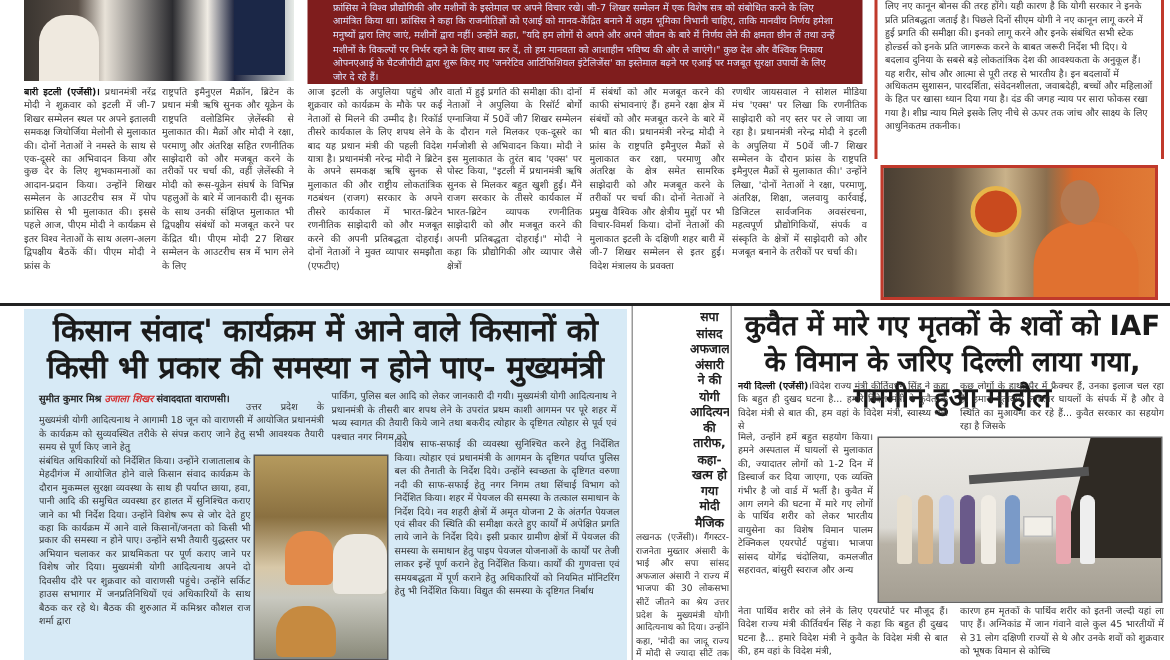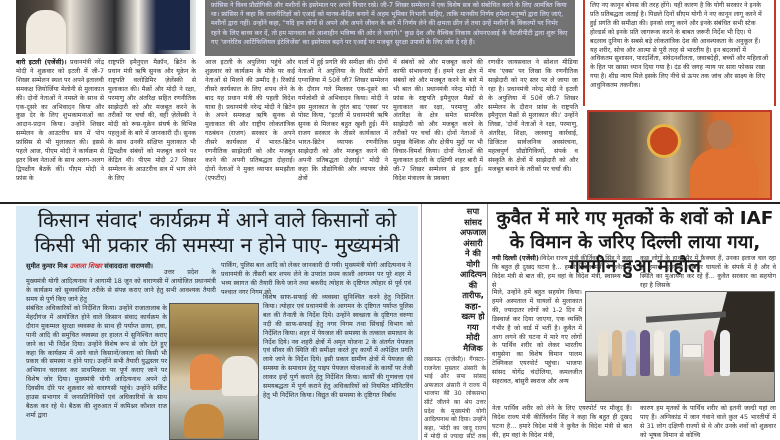"फ्रांसिस ने विश्व प्रौद्योगिकी और" .box-dark { background: #737373 -> #7f1d1d; padding: 1px 6px -> 1px 17px }
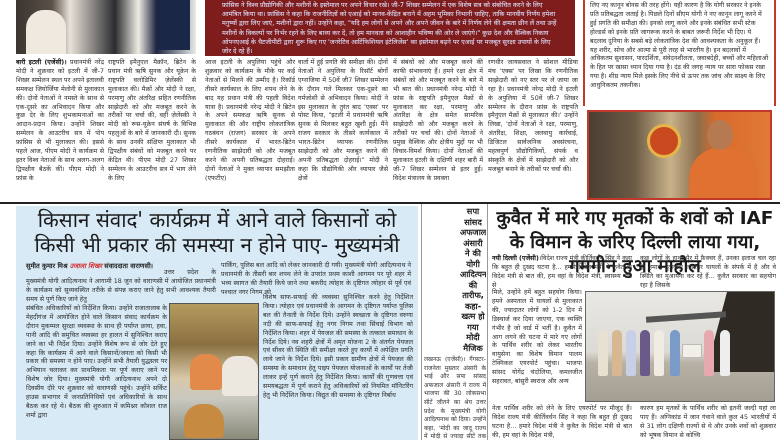"किसान संवाद' कार्यक्रम में आने" .kisan-head { font-weight: normal -> bold }
